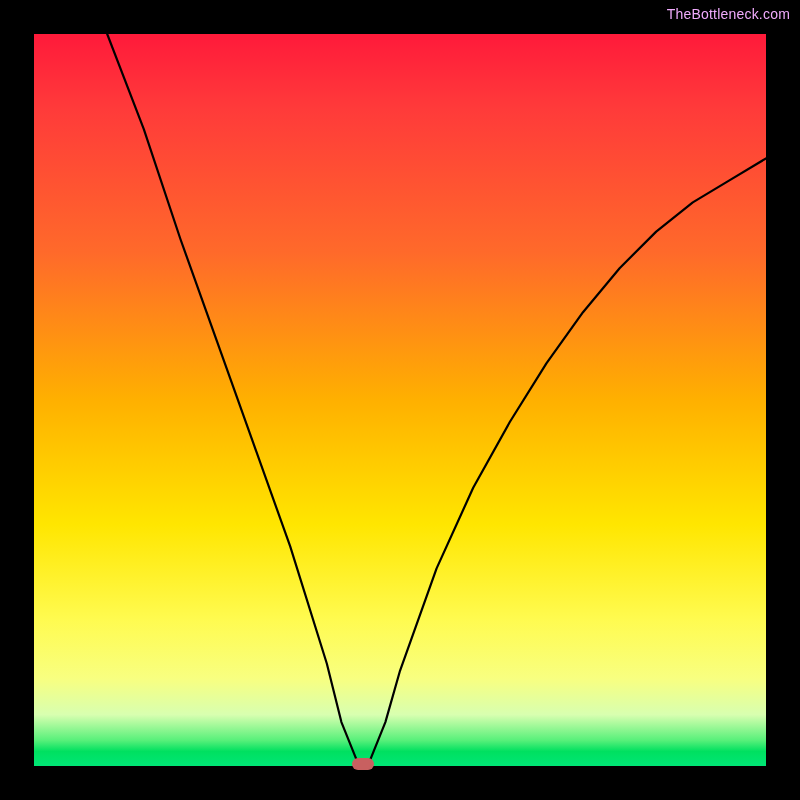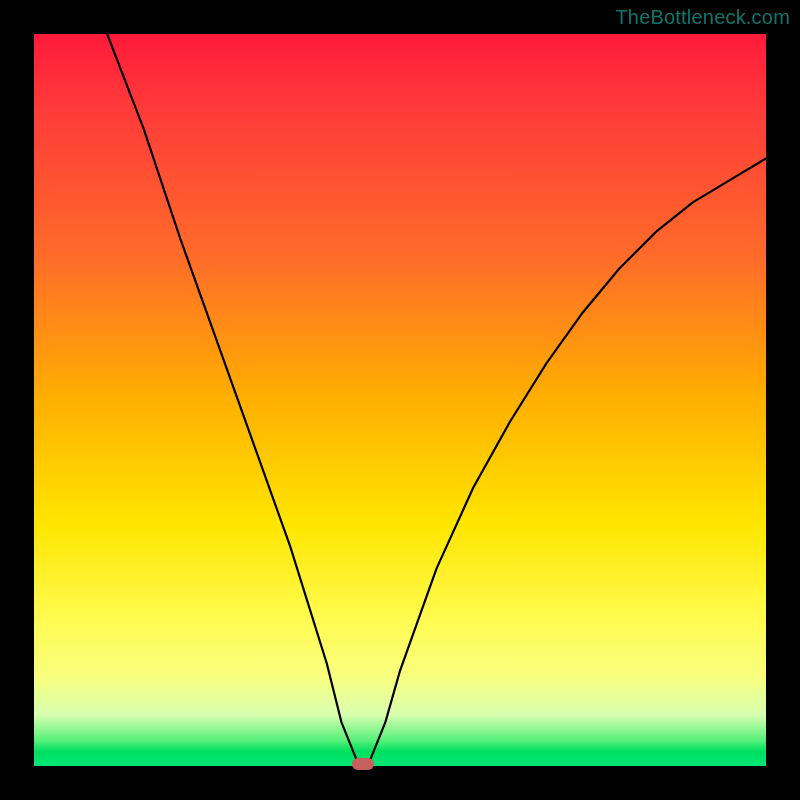"TheBottleneck.com" .attribution { color: #0f766e -> #f0abfc; font-size: 20px -> 14px }
